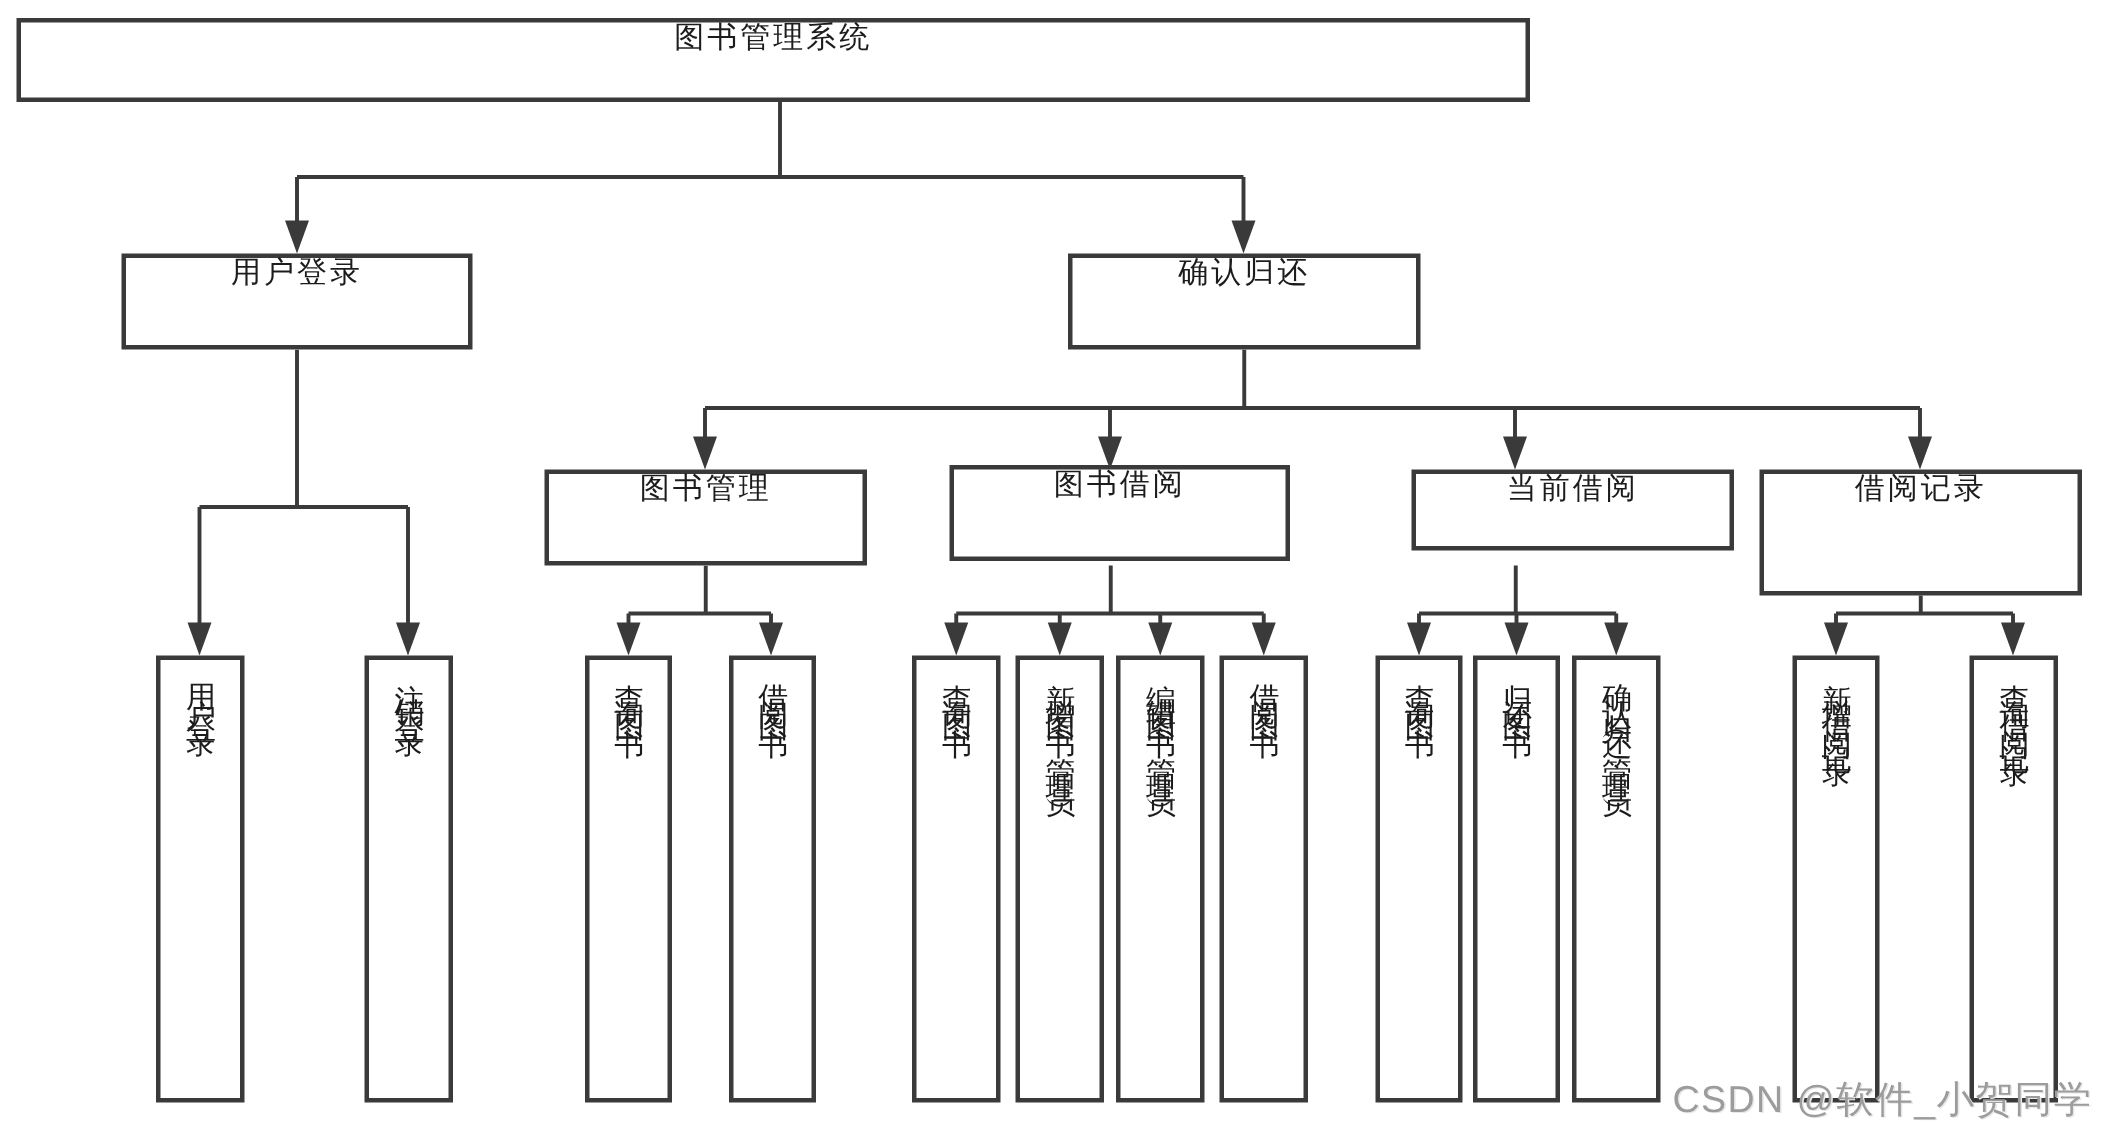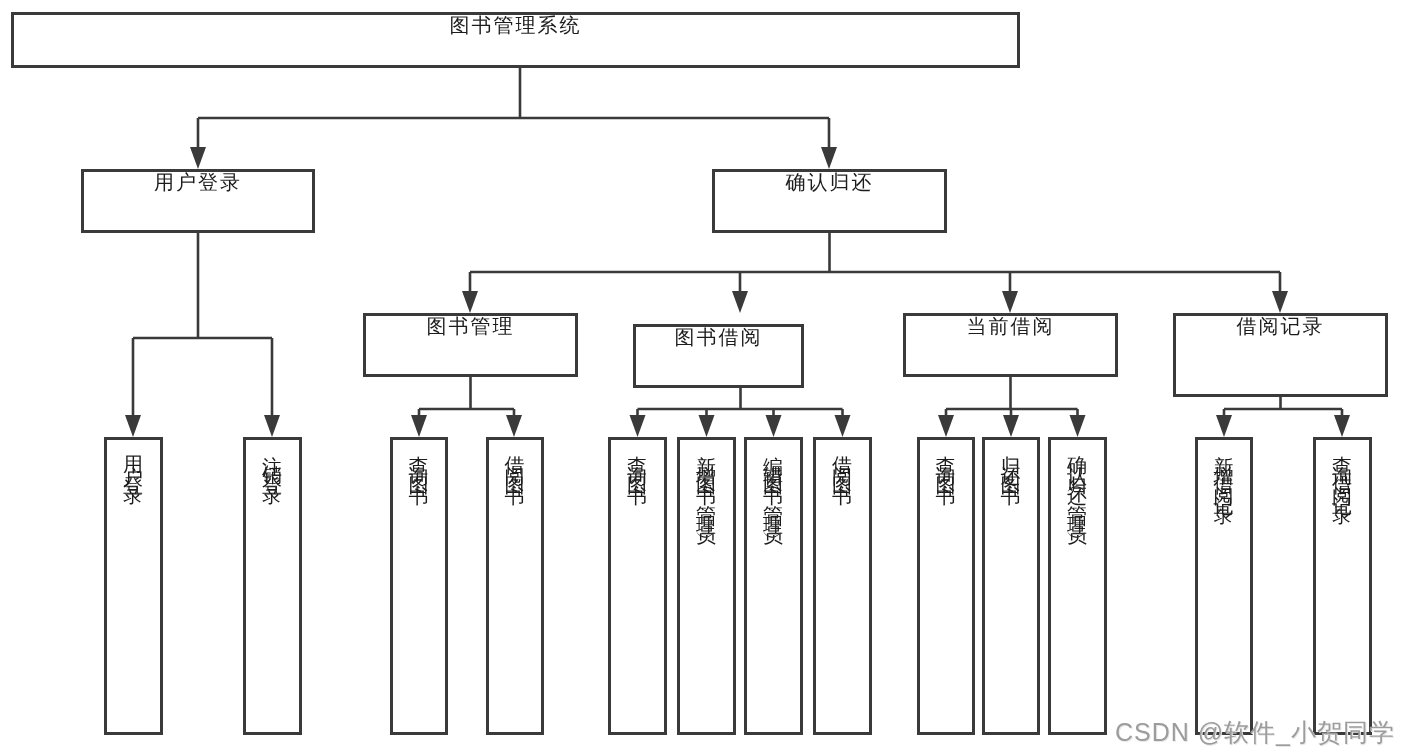"图书借阅" div.box { top: 324px -> 310px; width: 171px -> 227px }
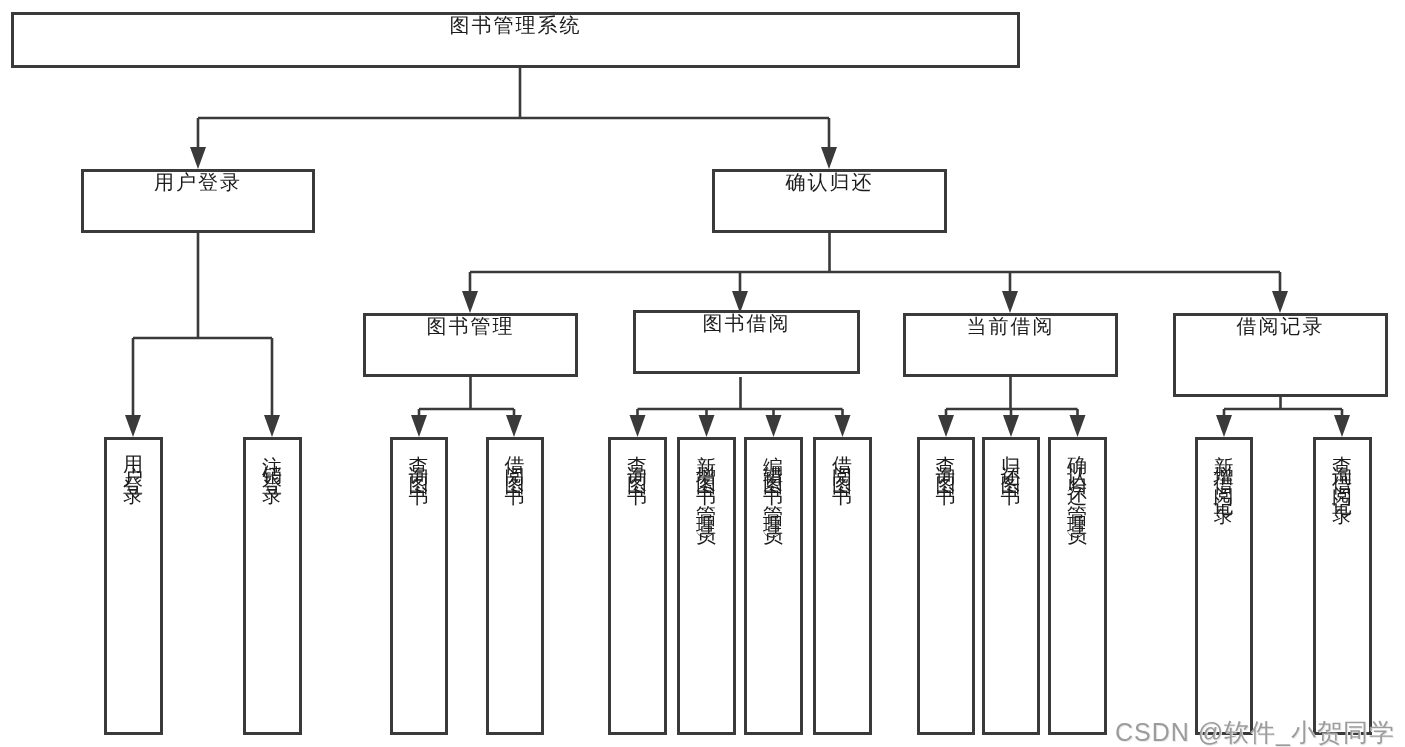"当前借阅" div.box { height: 64px -> 54px; left: 903px -> 941px }
